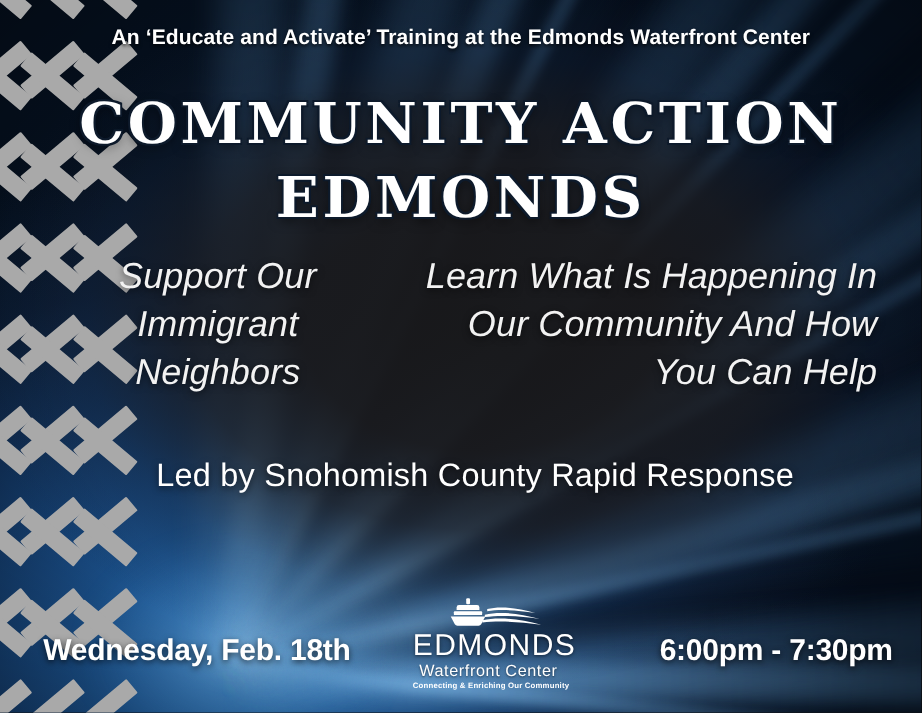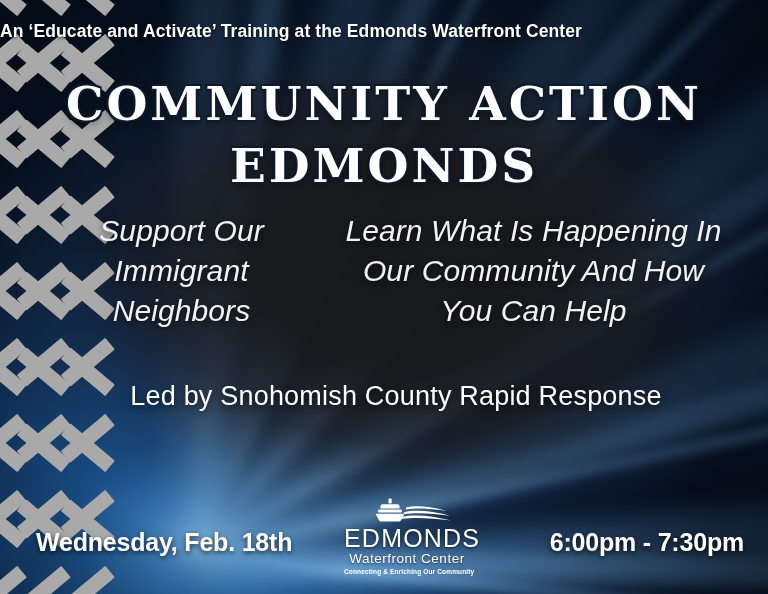"An ‘Educate and Activate’ Training" .header-line { text-align: none -> center }
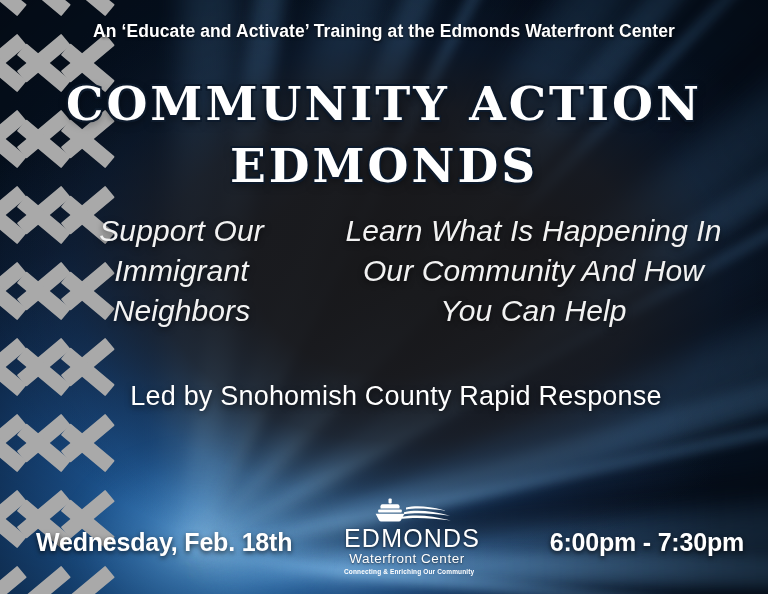"Learn What Is Happening In" .col-right { text-align: none -> right }
